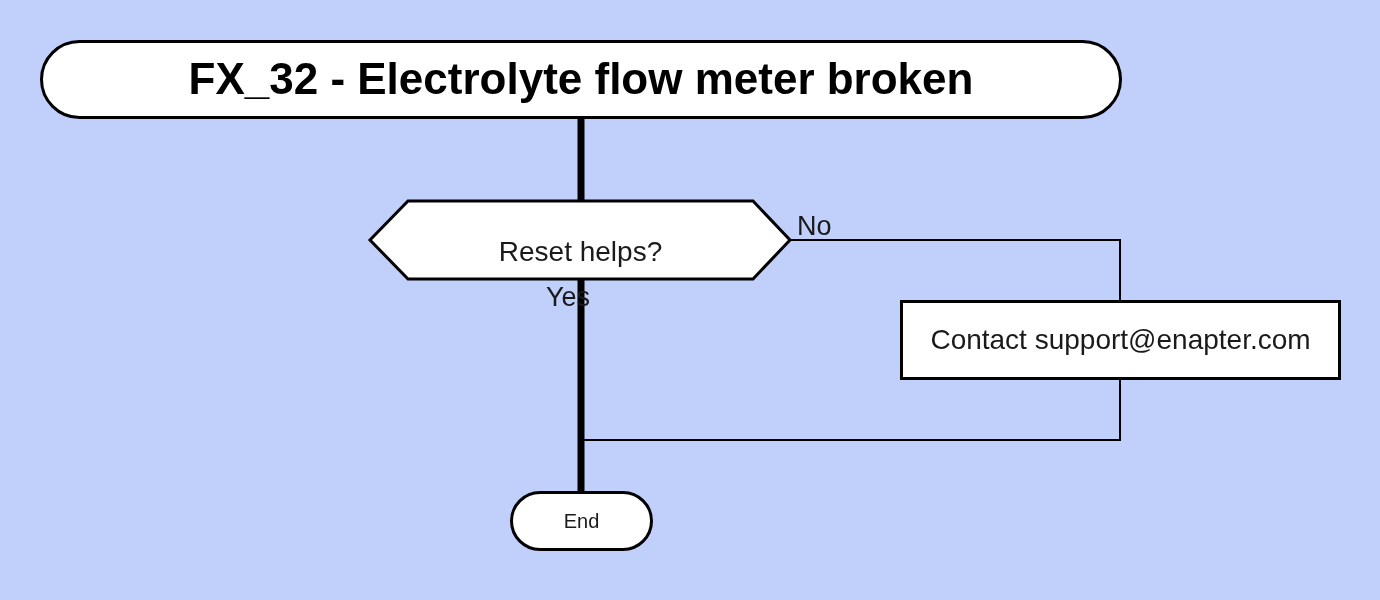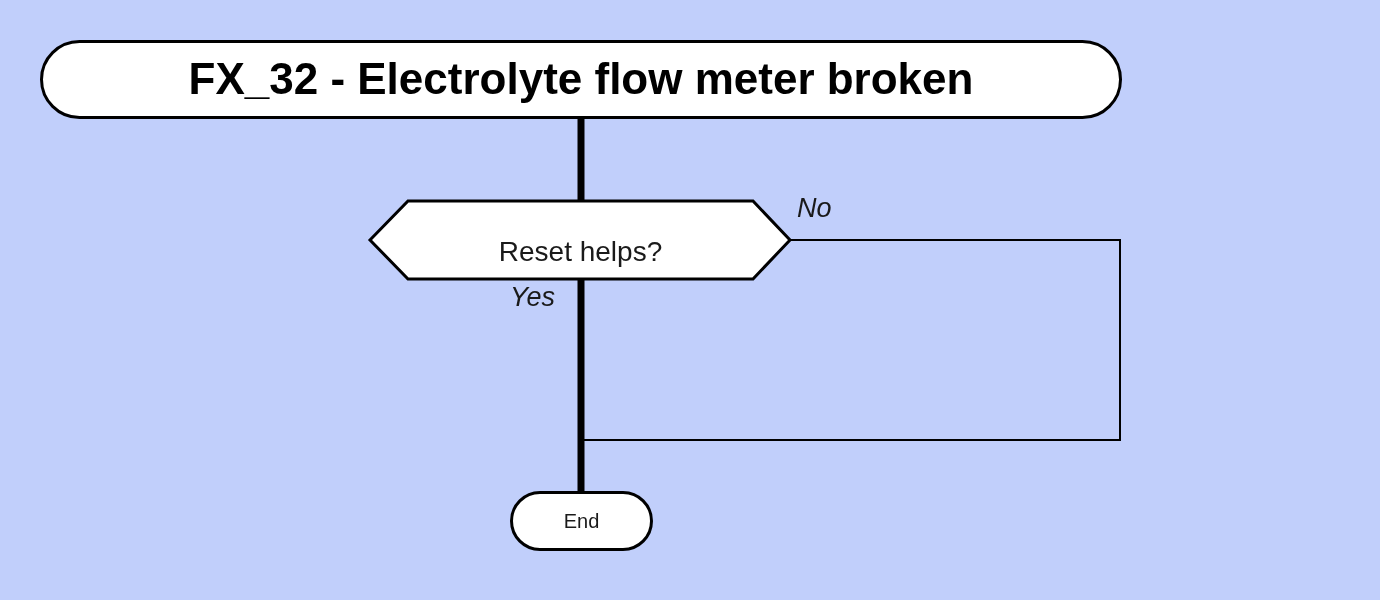"No" .edge-label--no { font-style: italic -> none; top: 193px -> 211px }
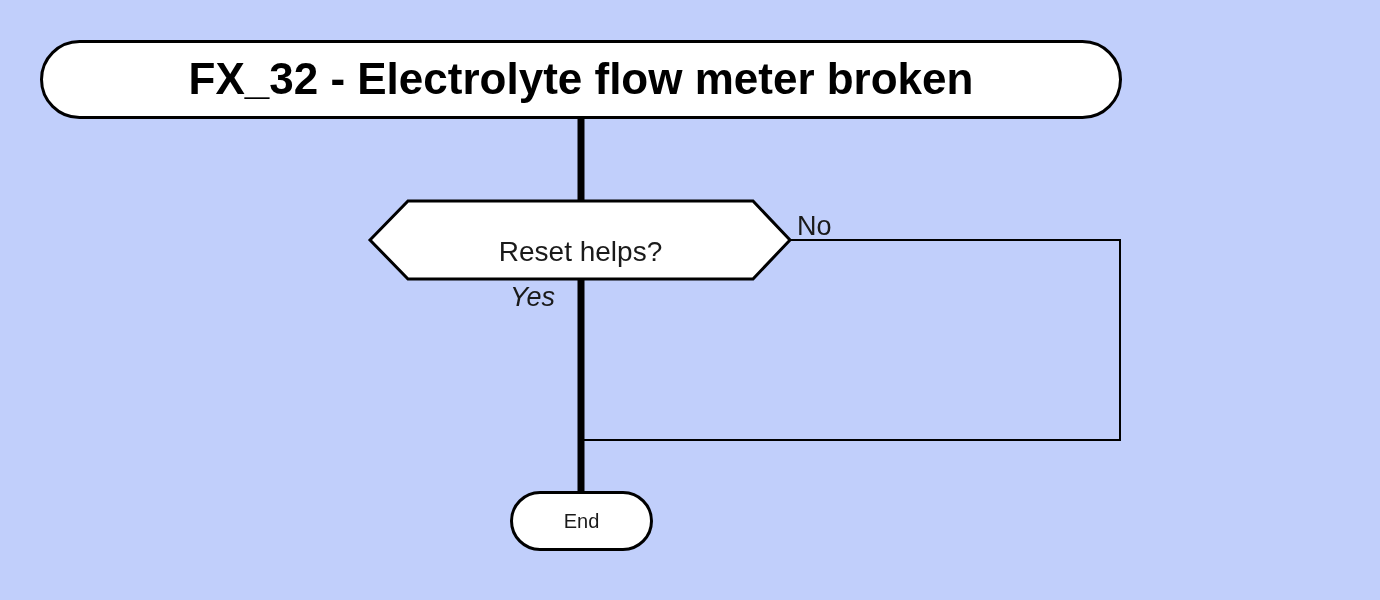"Yes" .edge-label--yes { font-style: italic -> none; left: 510px -> 546px }
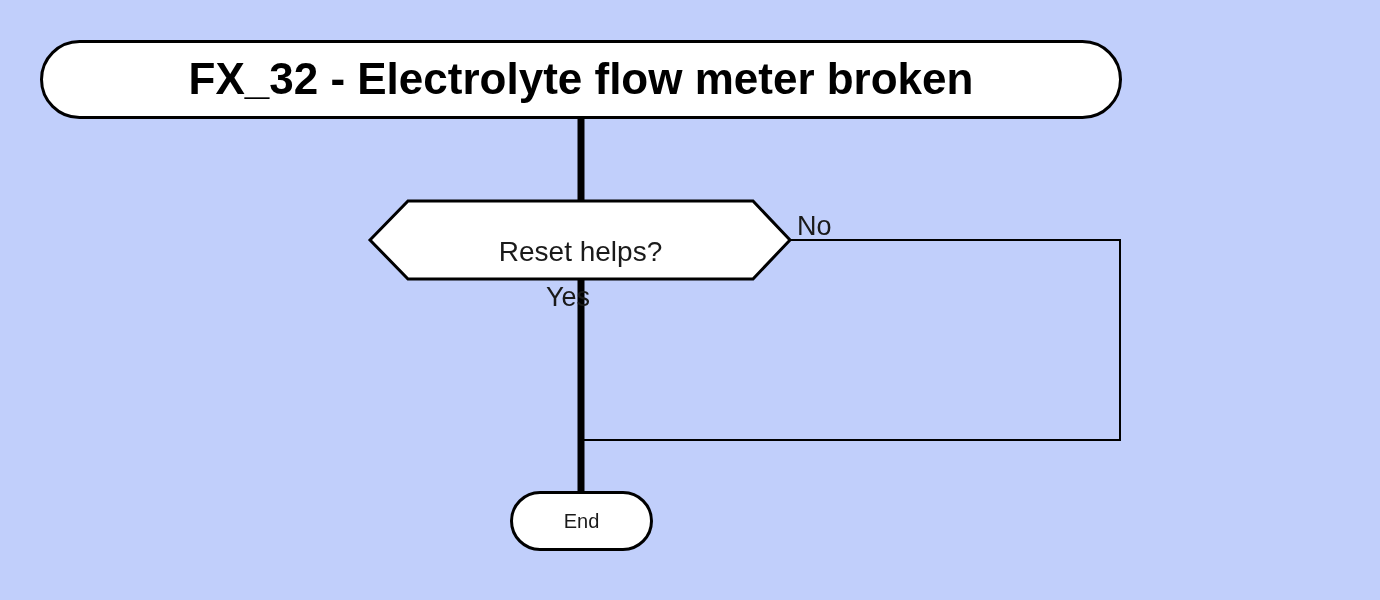"Contact support@enapter.com" div.node { html: none -> <div> <span>Contact support@enapter.com</span> </div> }
